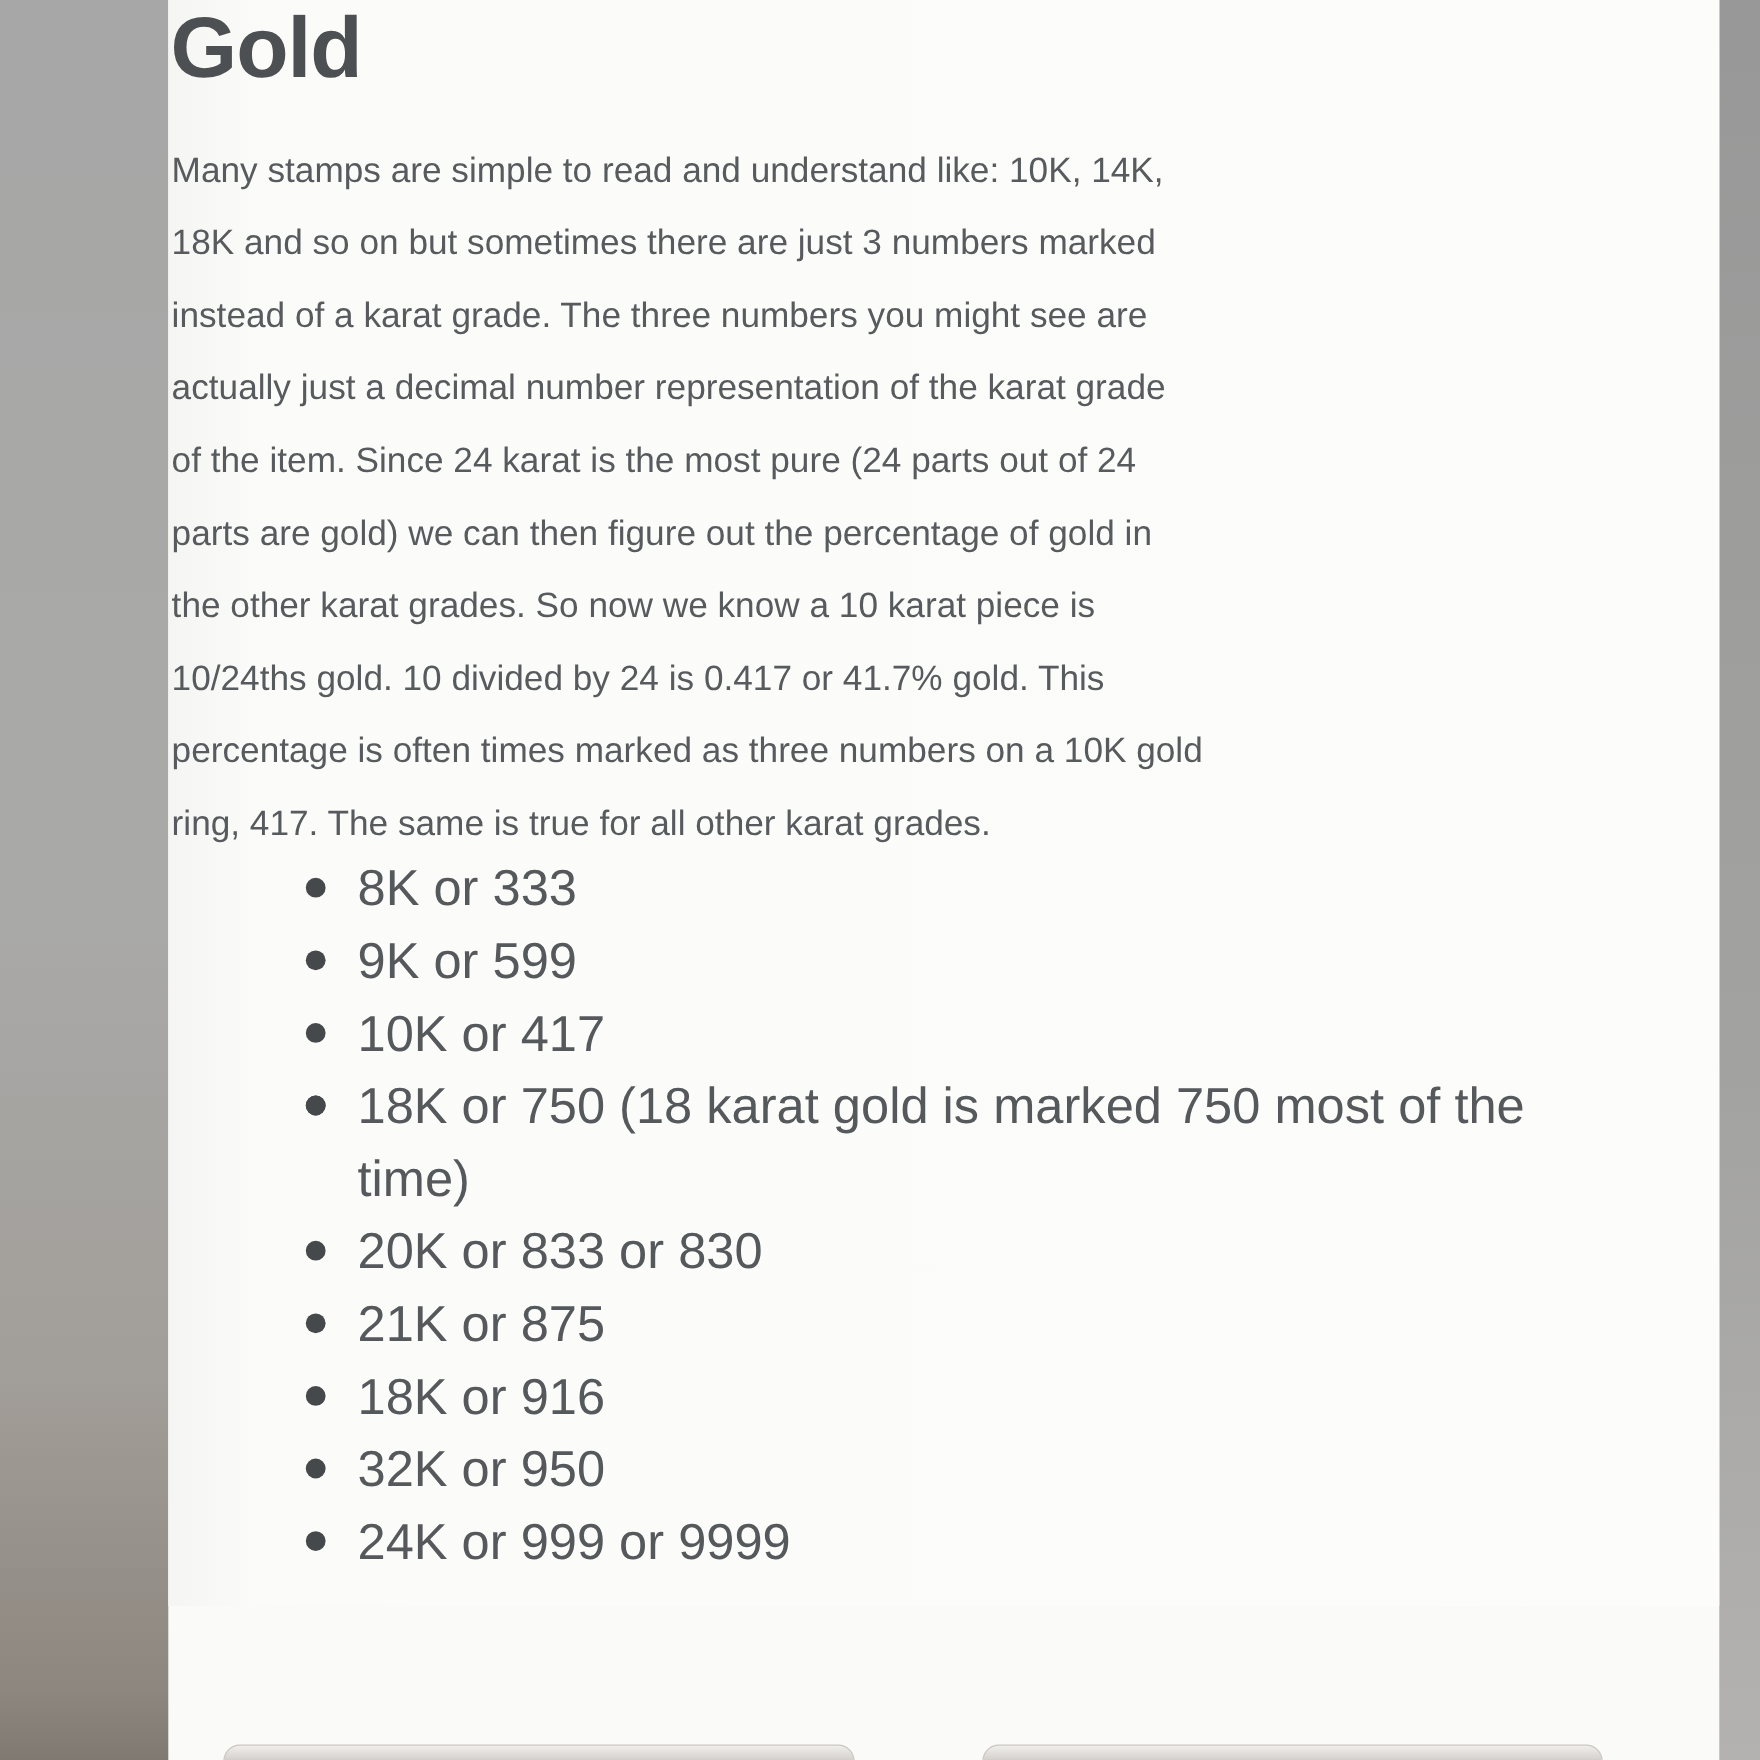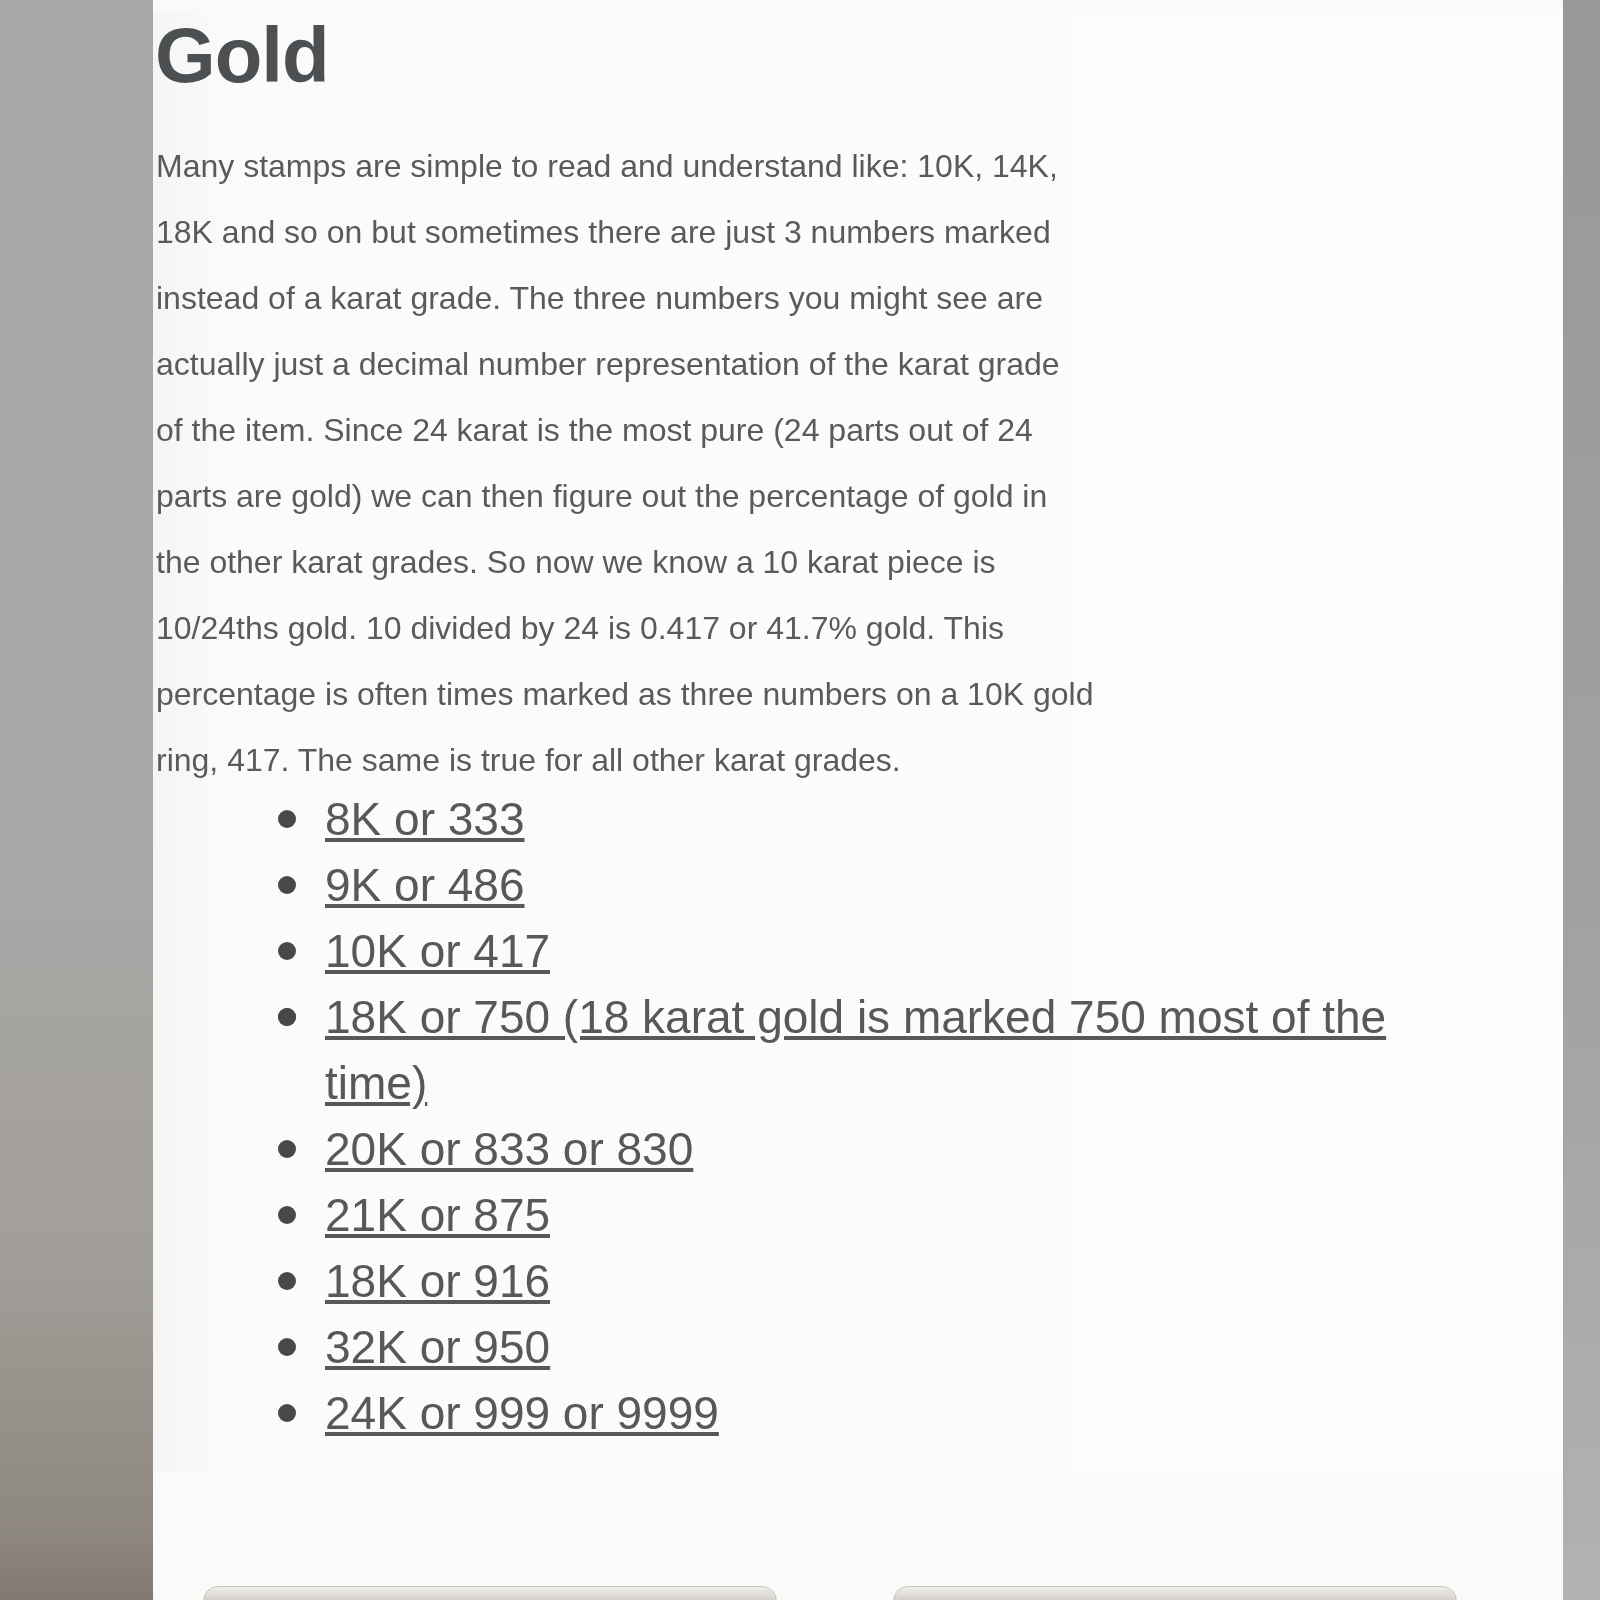"Gold" .content { top: 12px -> 0 }
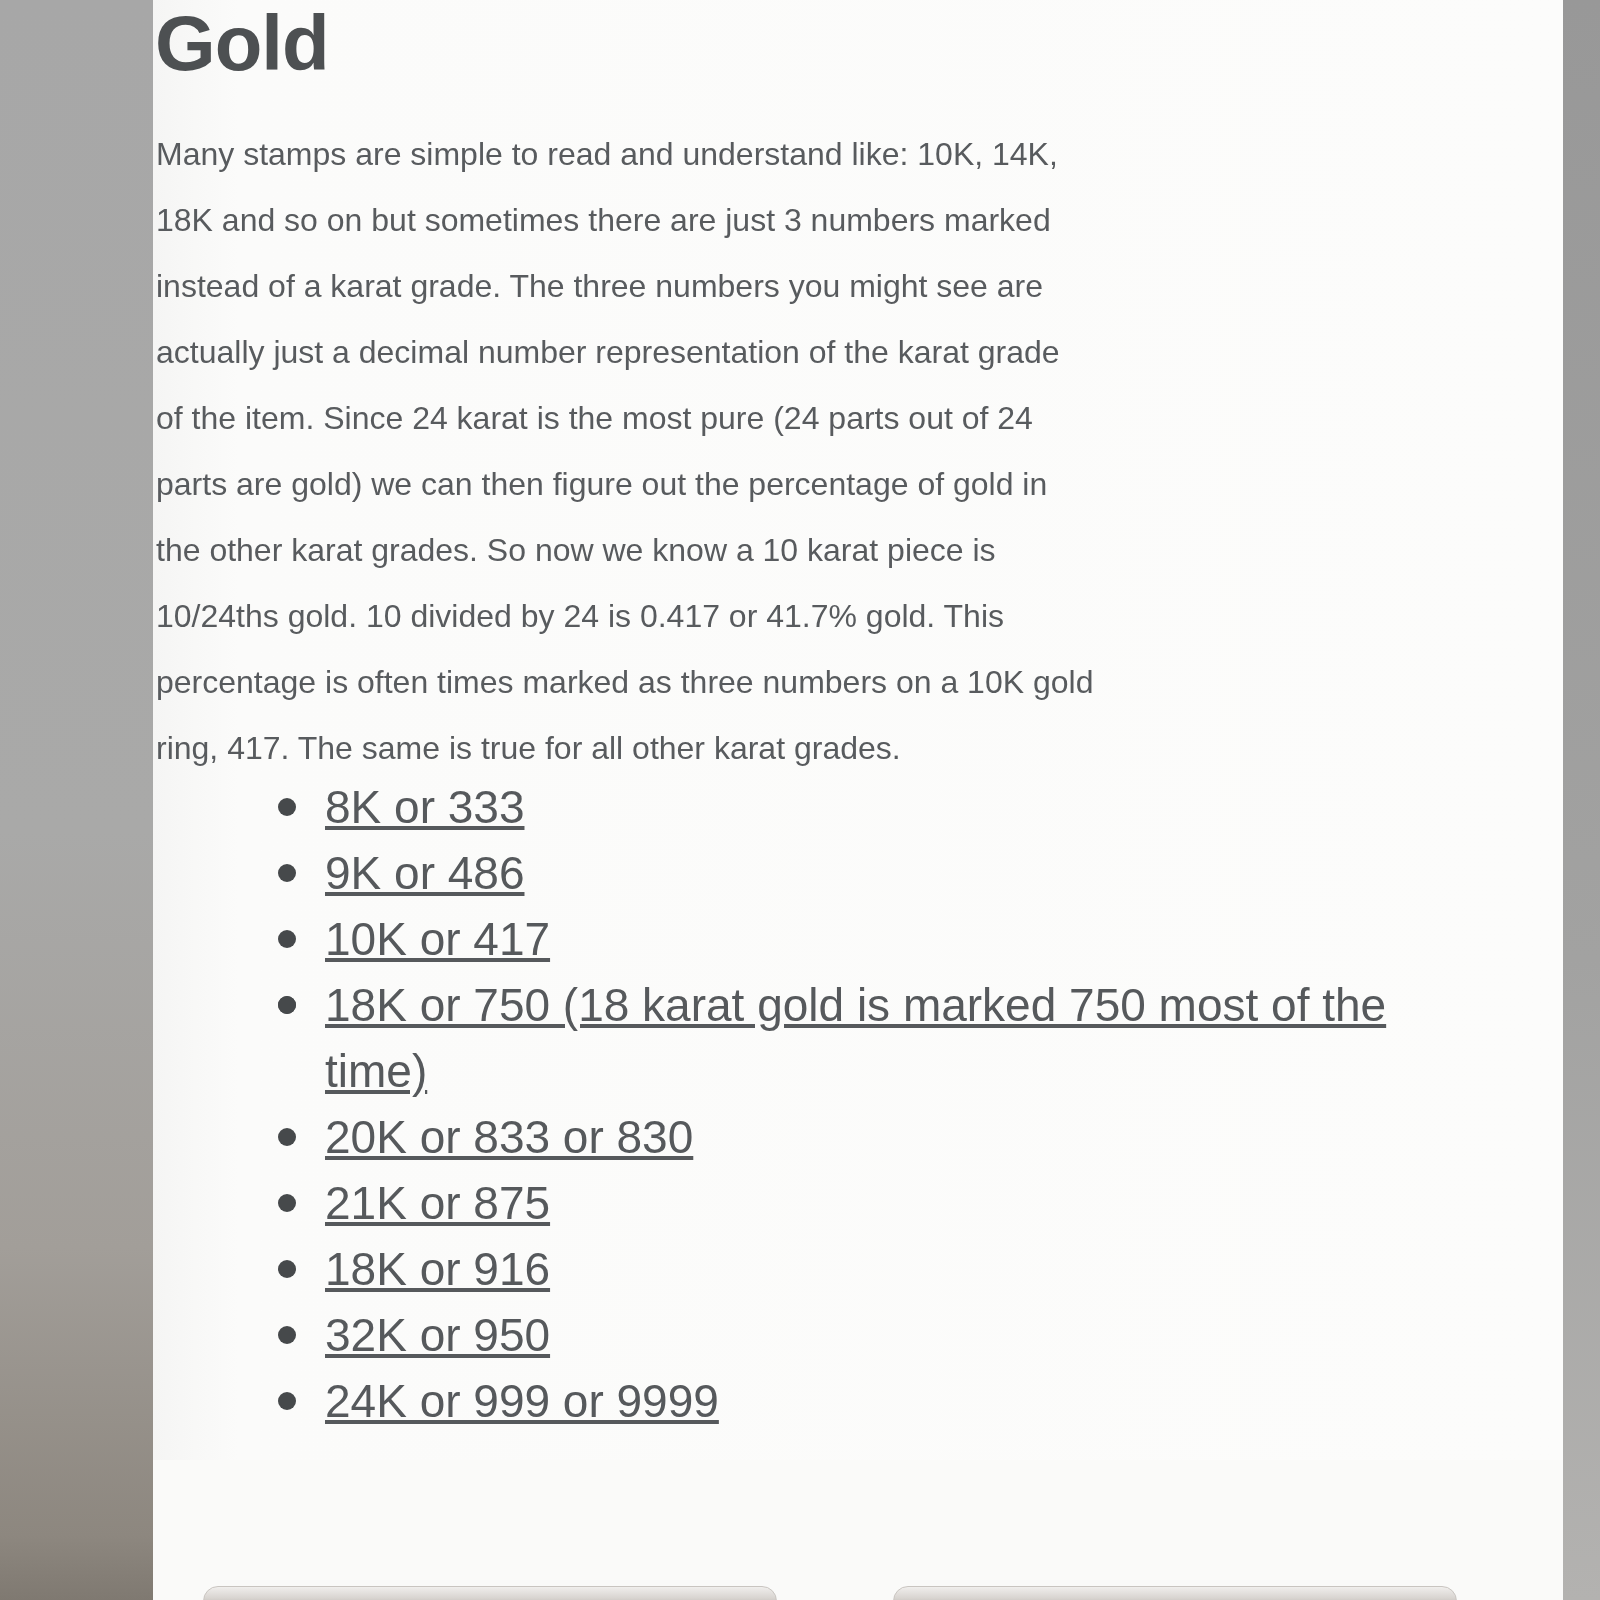"8K or 333" .li-text { text-decoration: underline -> none }
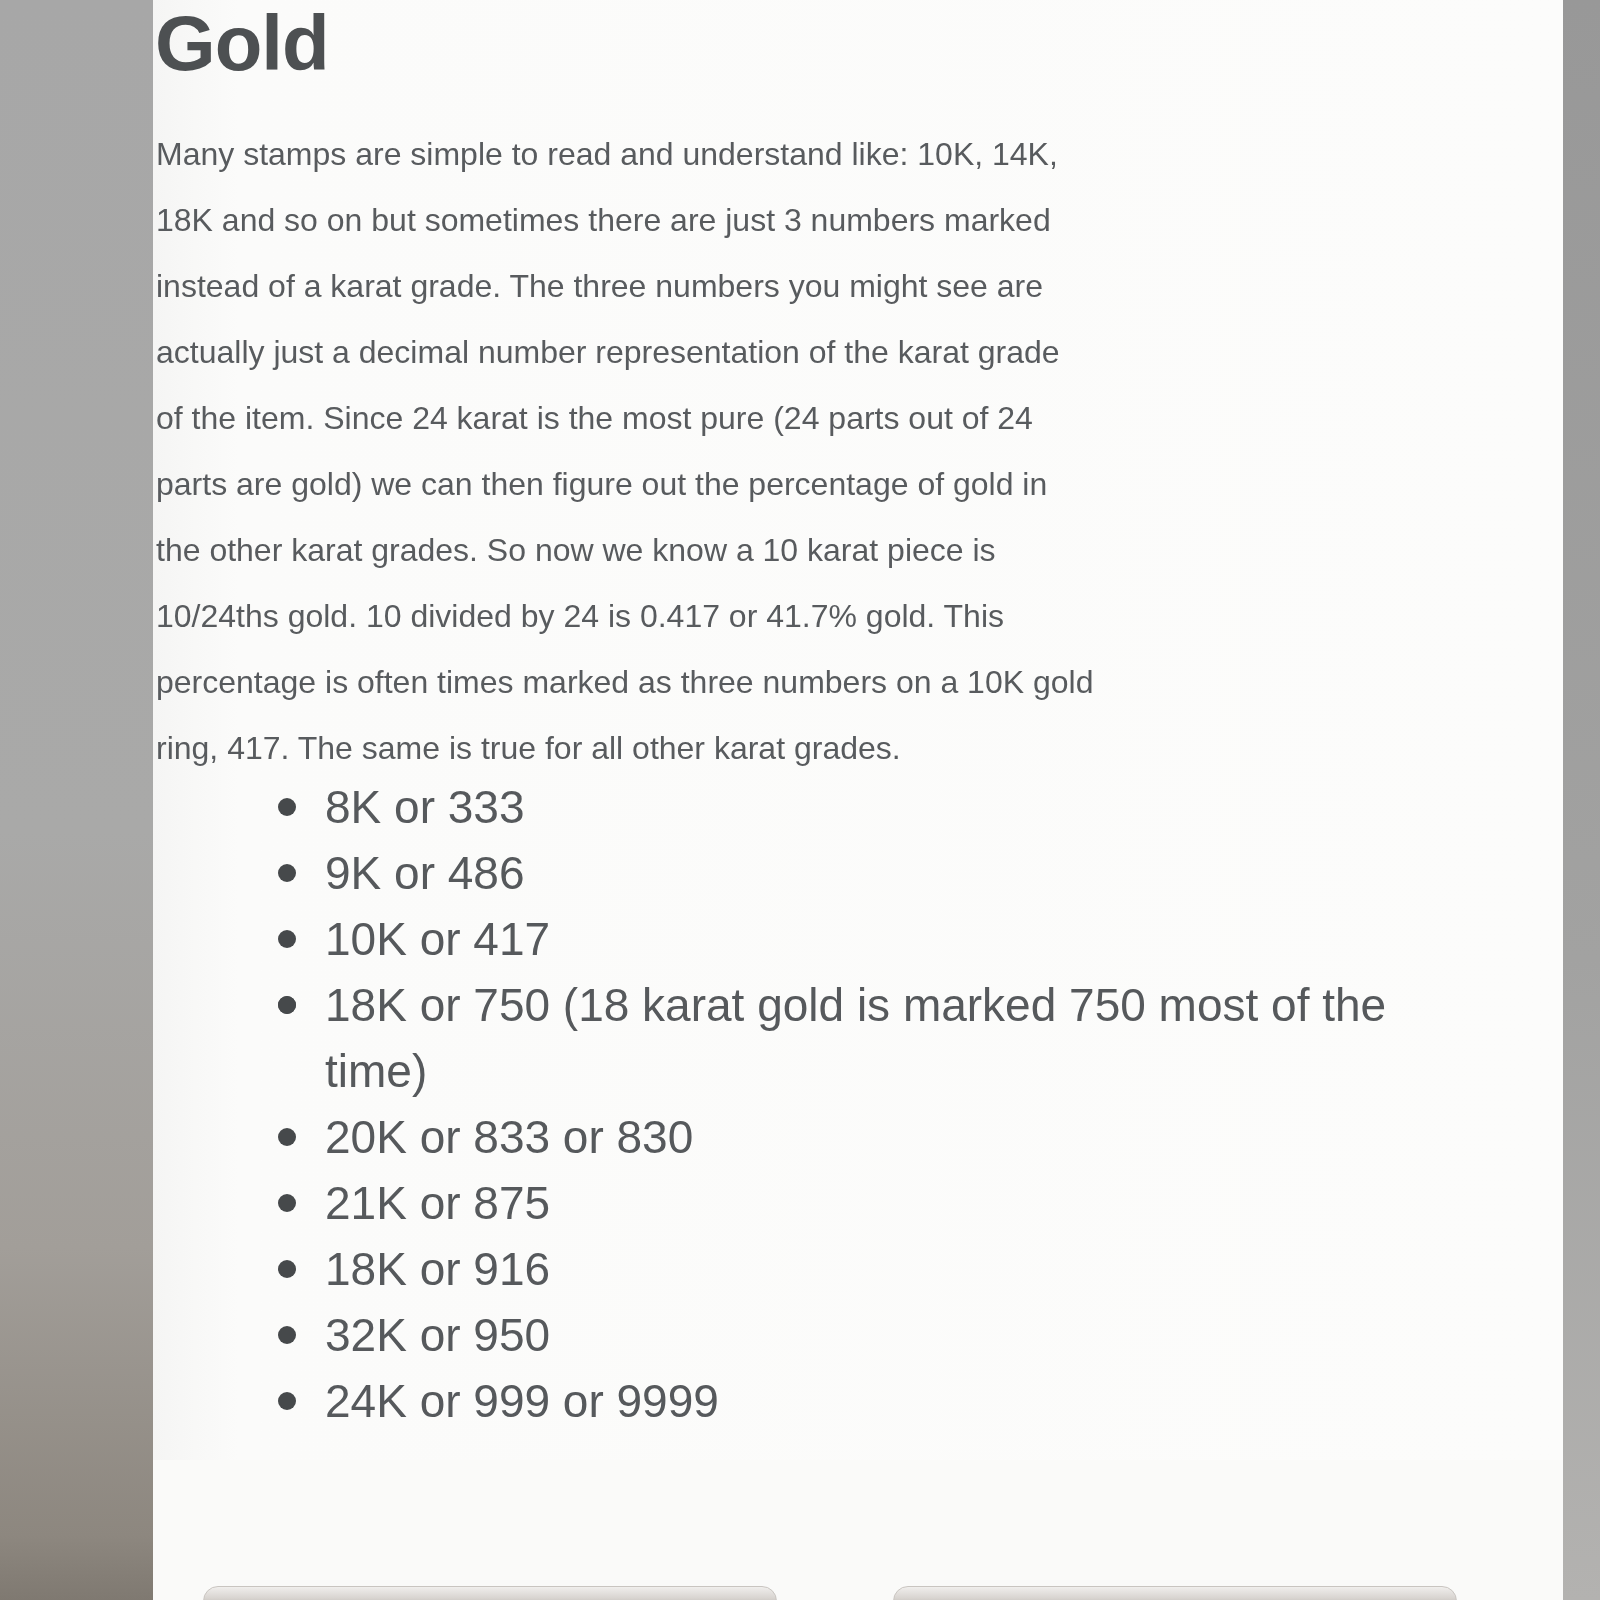"9K or 486" span.li-text { text: 486 -> 599 }
